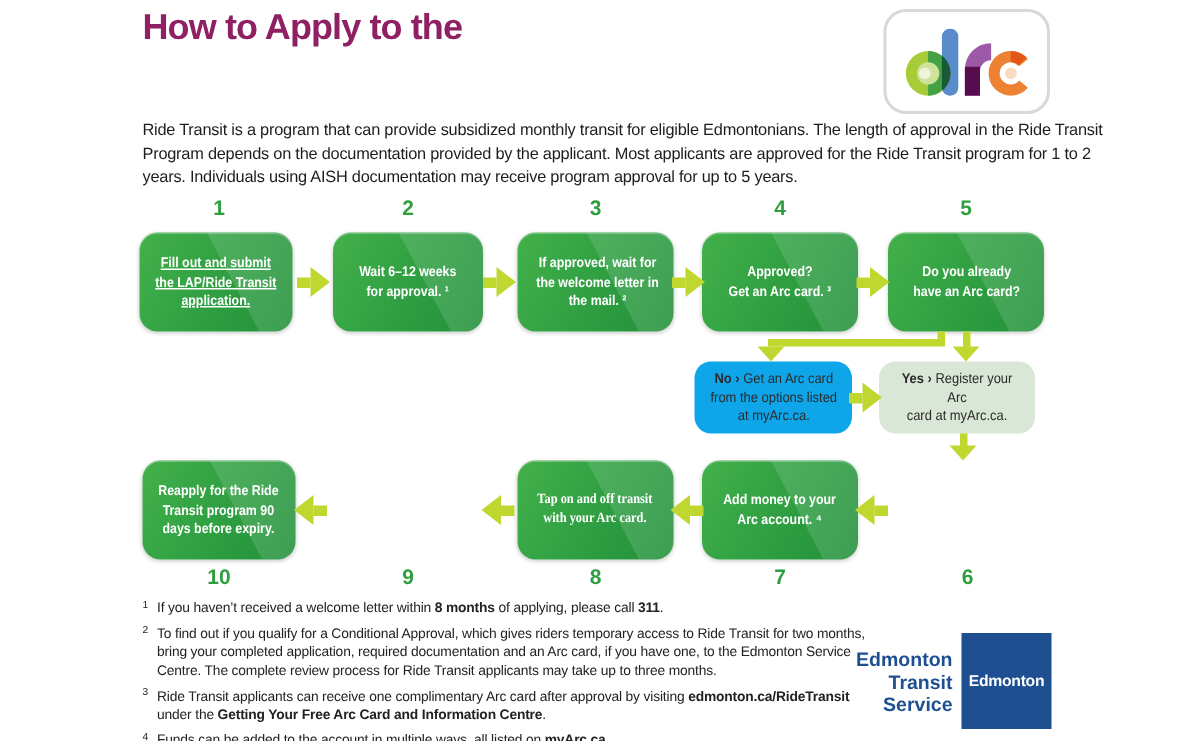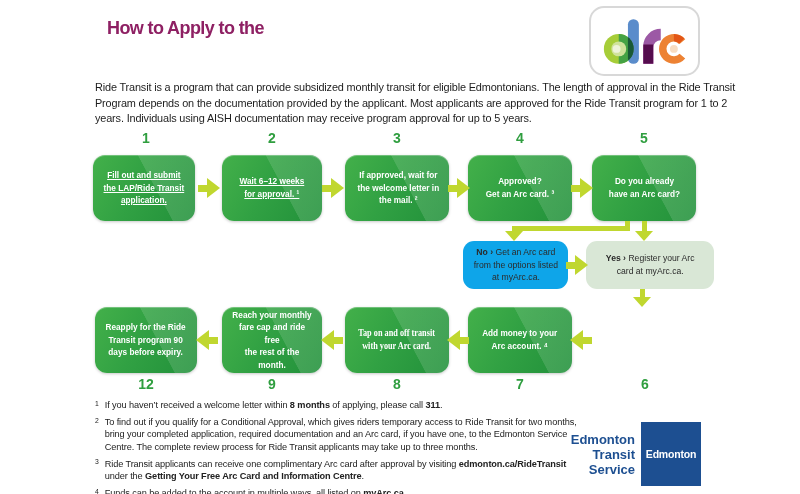"How to Apply to the" .title { font-size: 18px -> 24px; margin: 12px -> 0 }
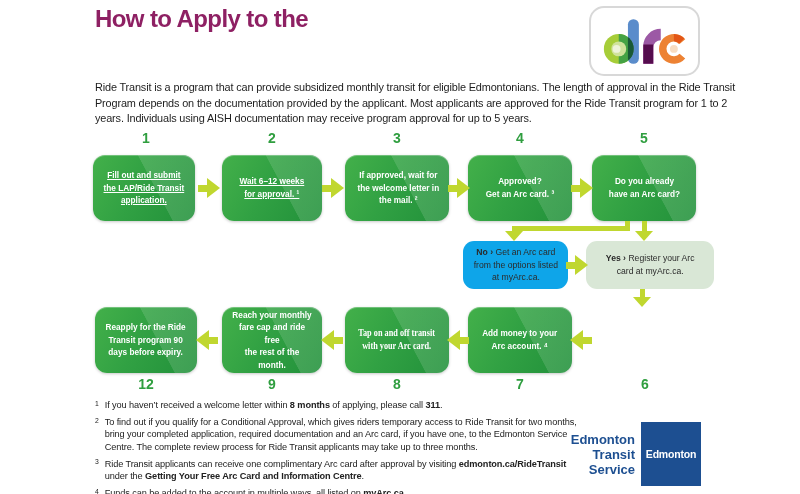"Wait 6–12 weeks" div.step { text-decoration: underline -> none }
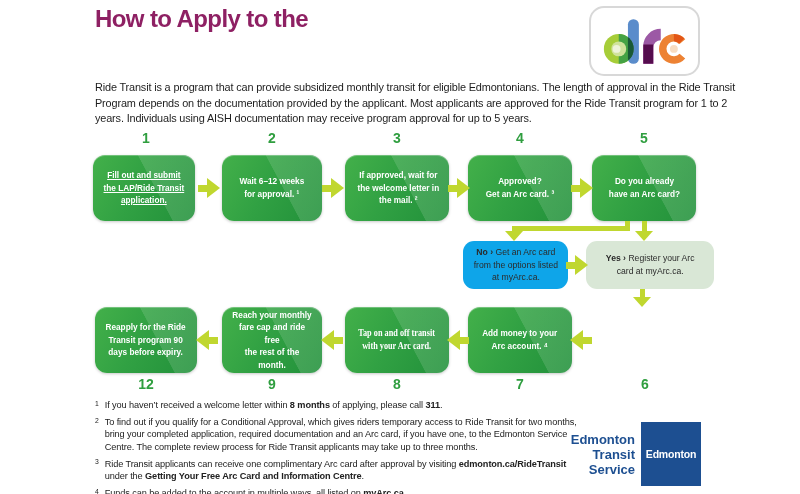"Yes › Register your Arc" div.dec { width: 128px -> 104px }
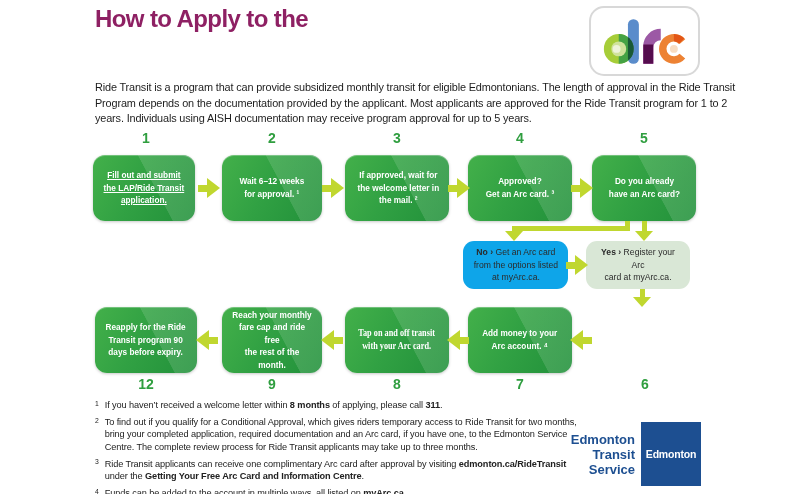"Reach your monthly" div.step { html: <div> <span>Reach your monthly fare cap and ride free the rest of the month.</span> </div> -> none }
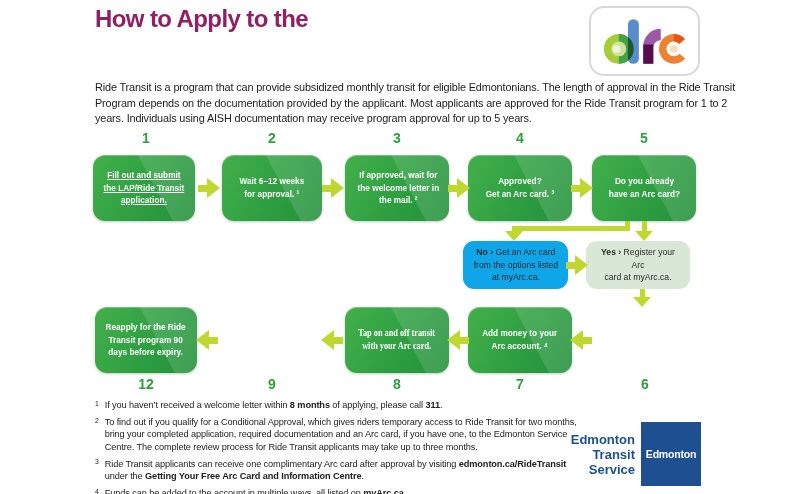"12" div.num { text: 12 -> 10 }
